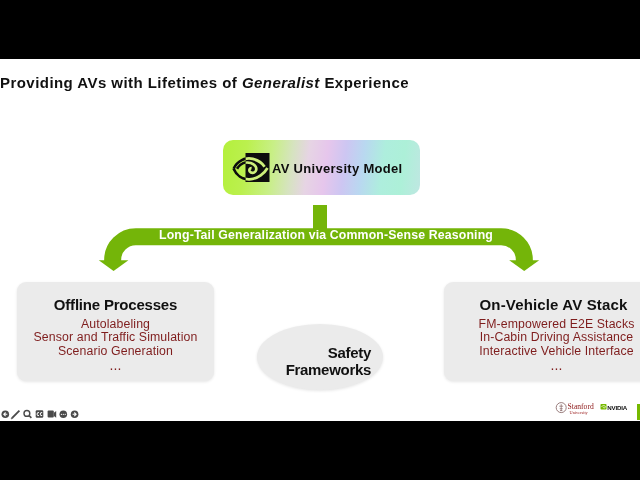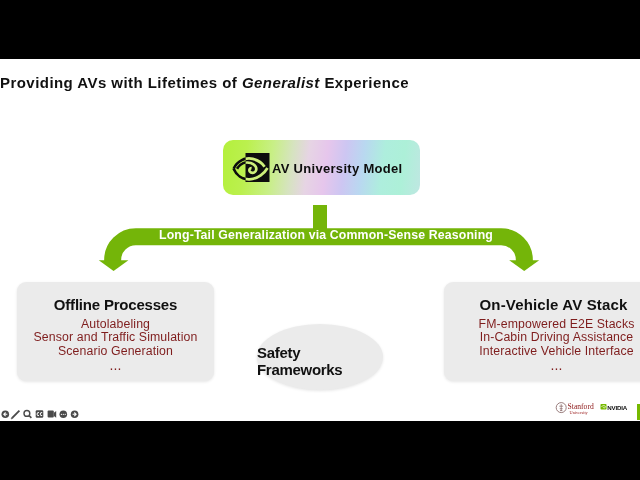"Safety" .elltext { left: 257px -> 245px; text-align: left -> right }
